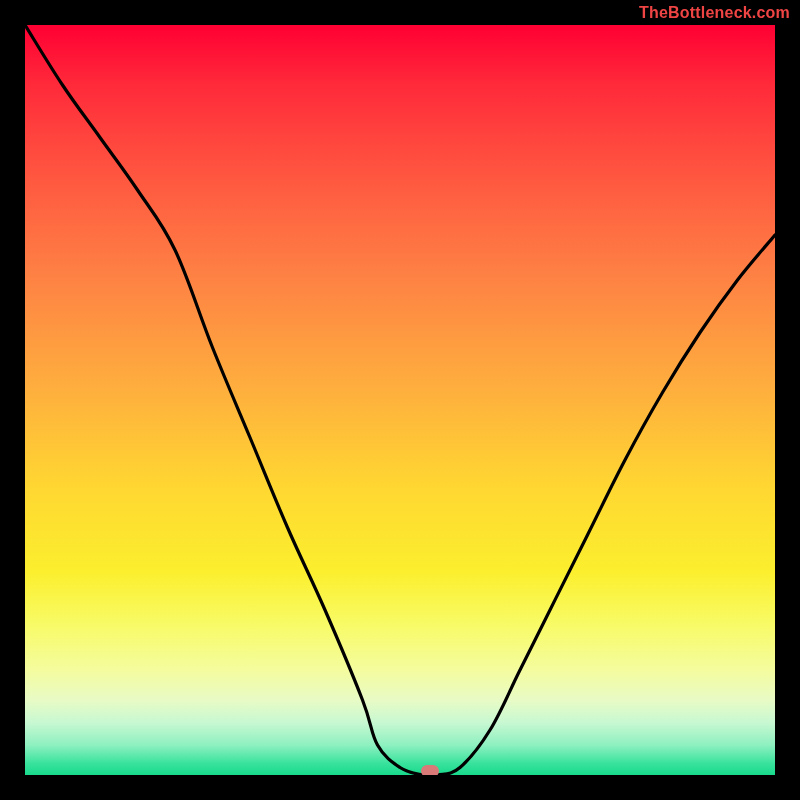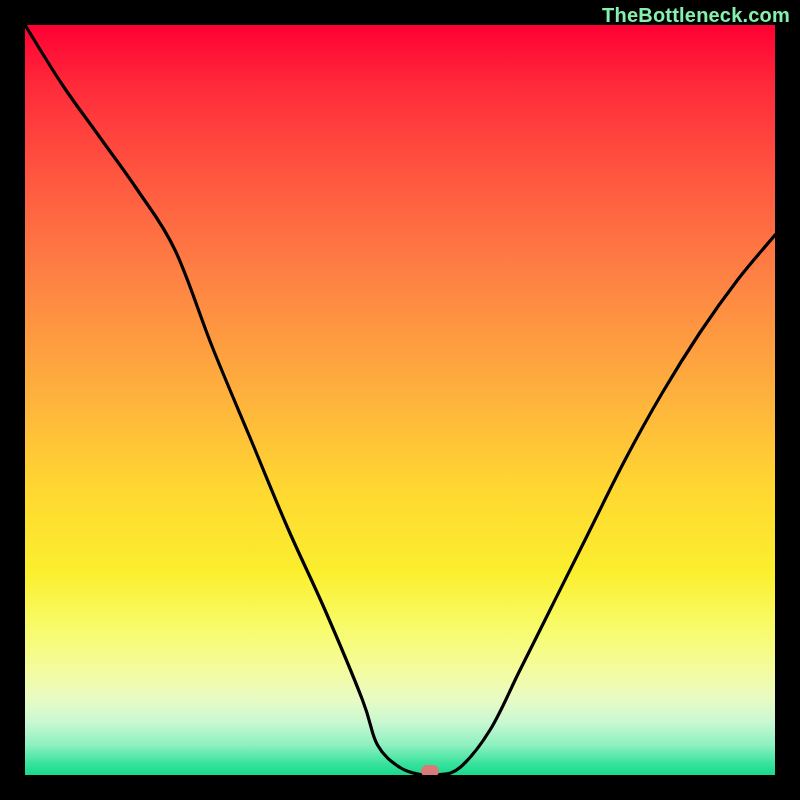"TheBottleneck.com" .watermark { color: #86efac -> #ef4444; font-size: 20px -> 16px }
